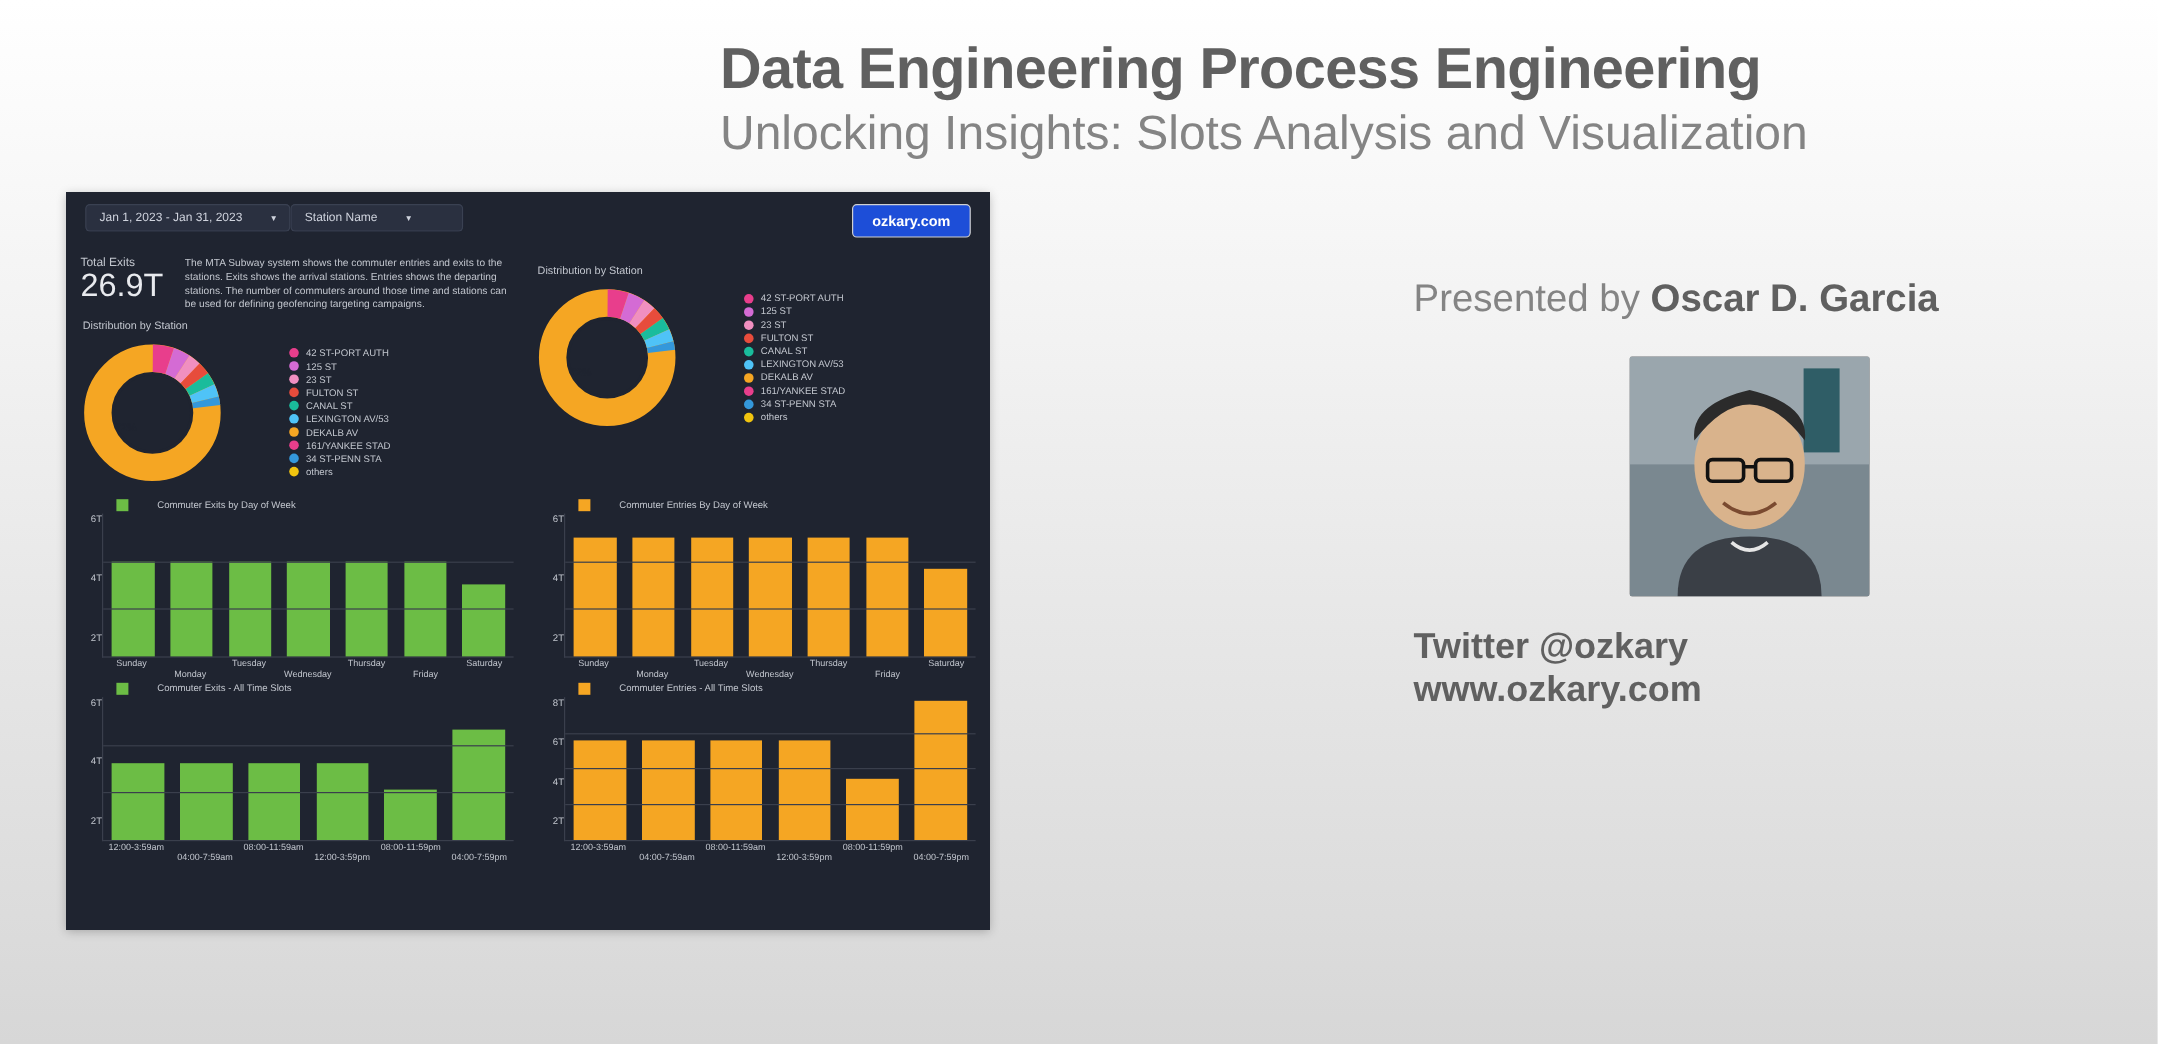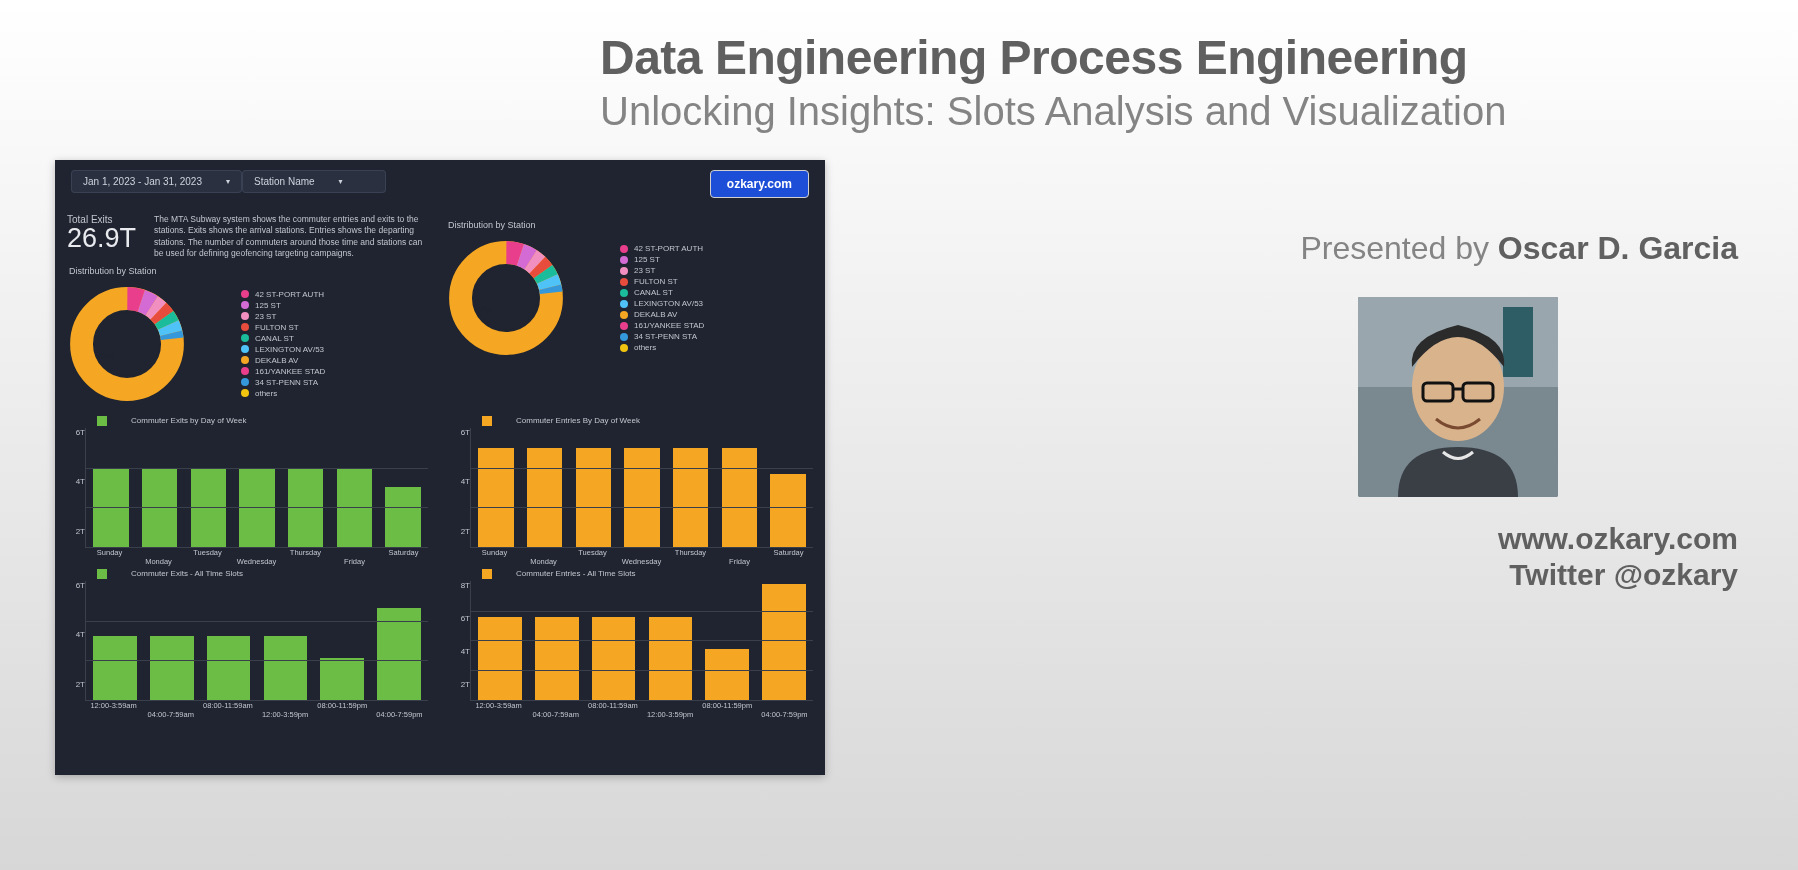"Presented by Oscar D. Garcia" .presenter { text-align: right -> left }
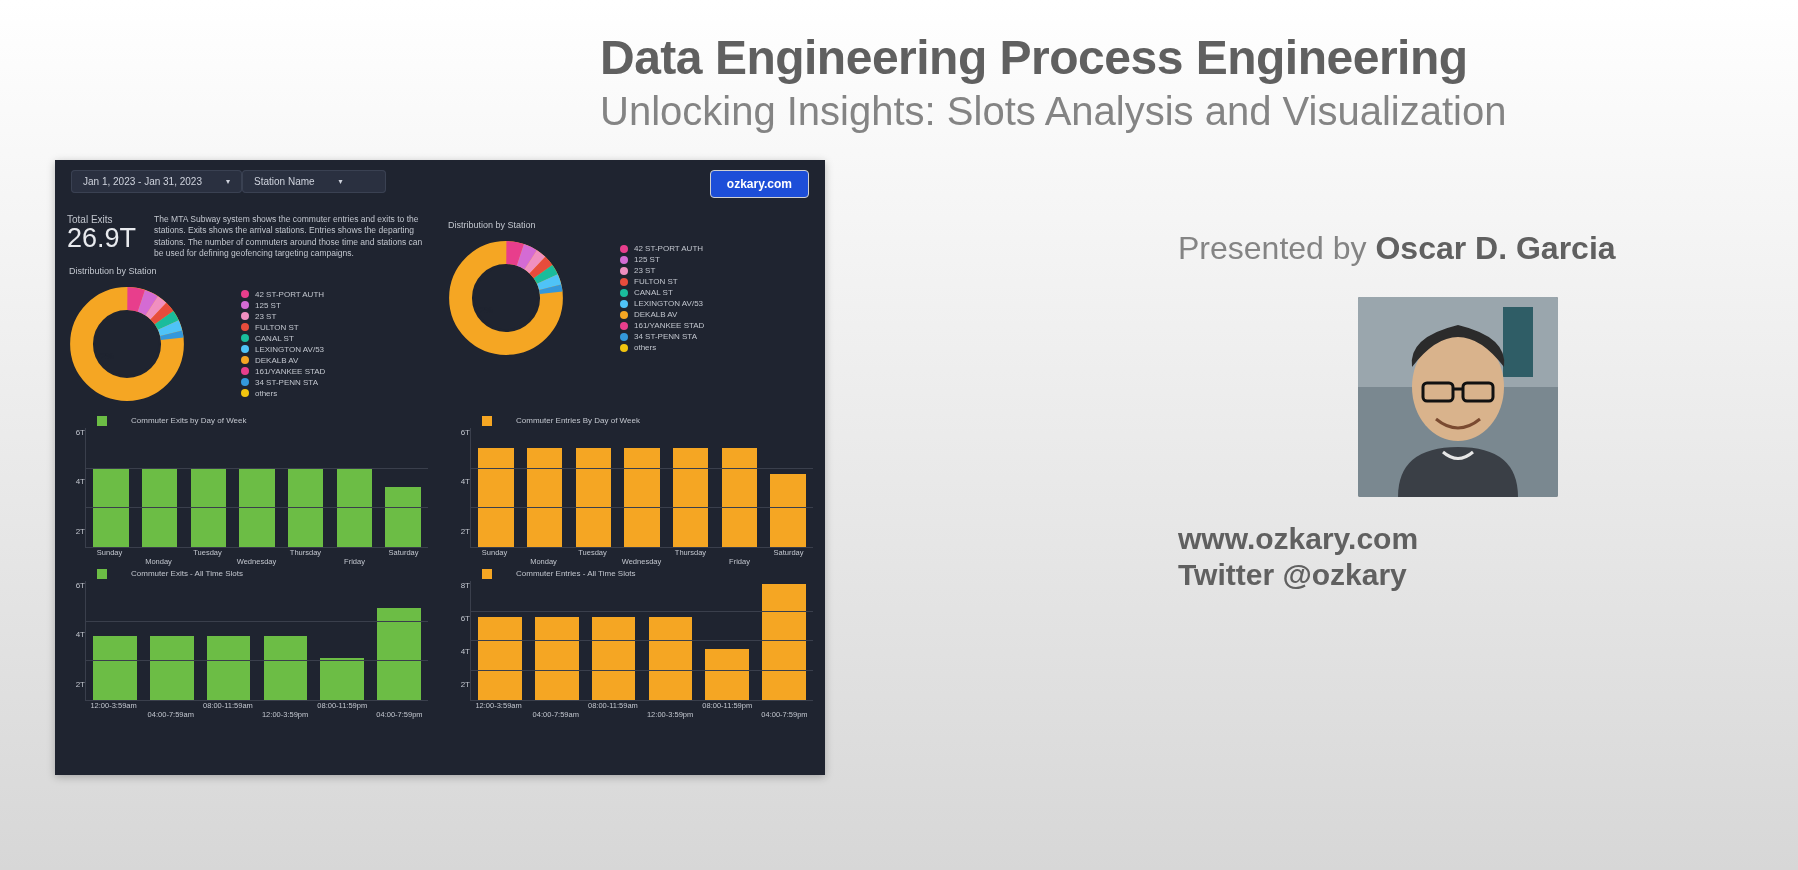"www.ozkary.com" div.link { order: before "Twitter @ozkary" -> after "Twitter @ozkary" }
